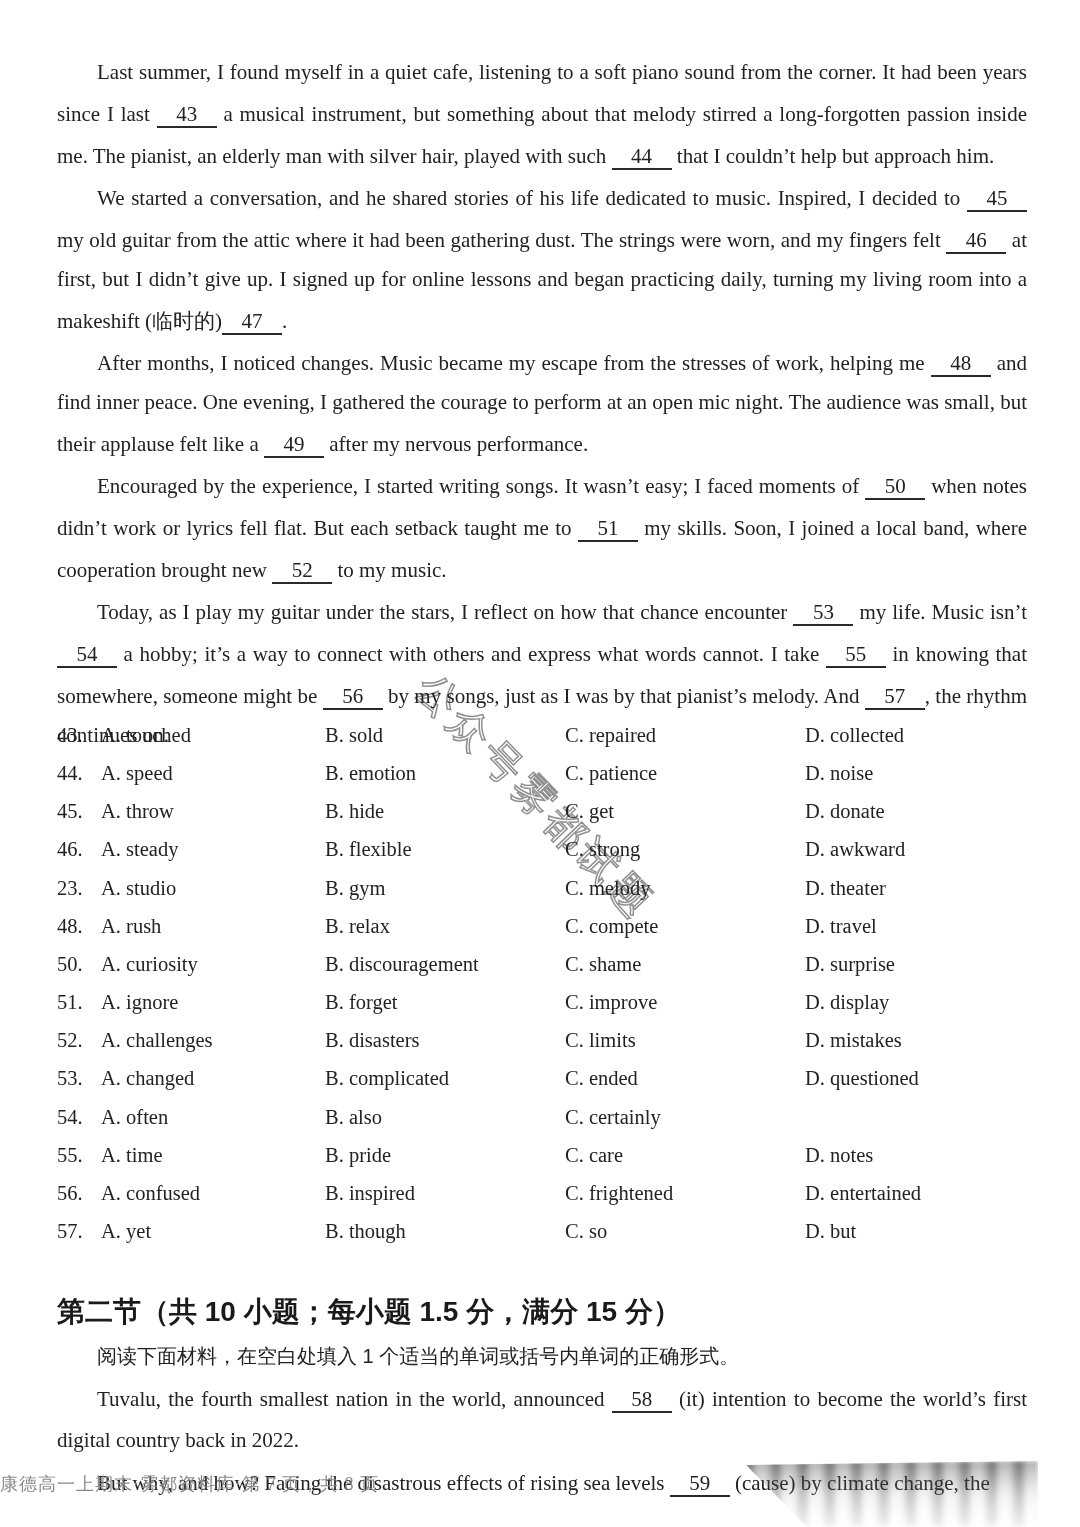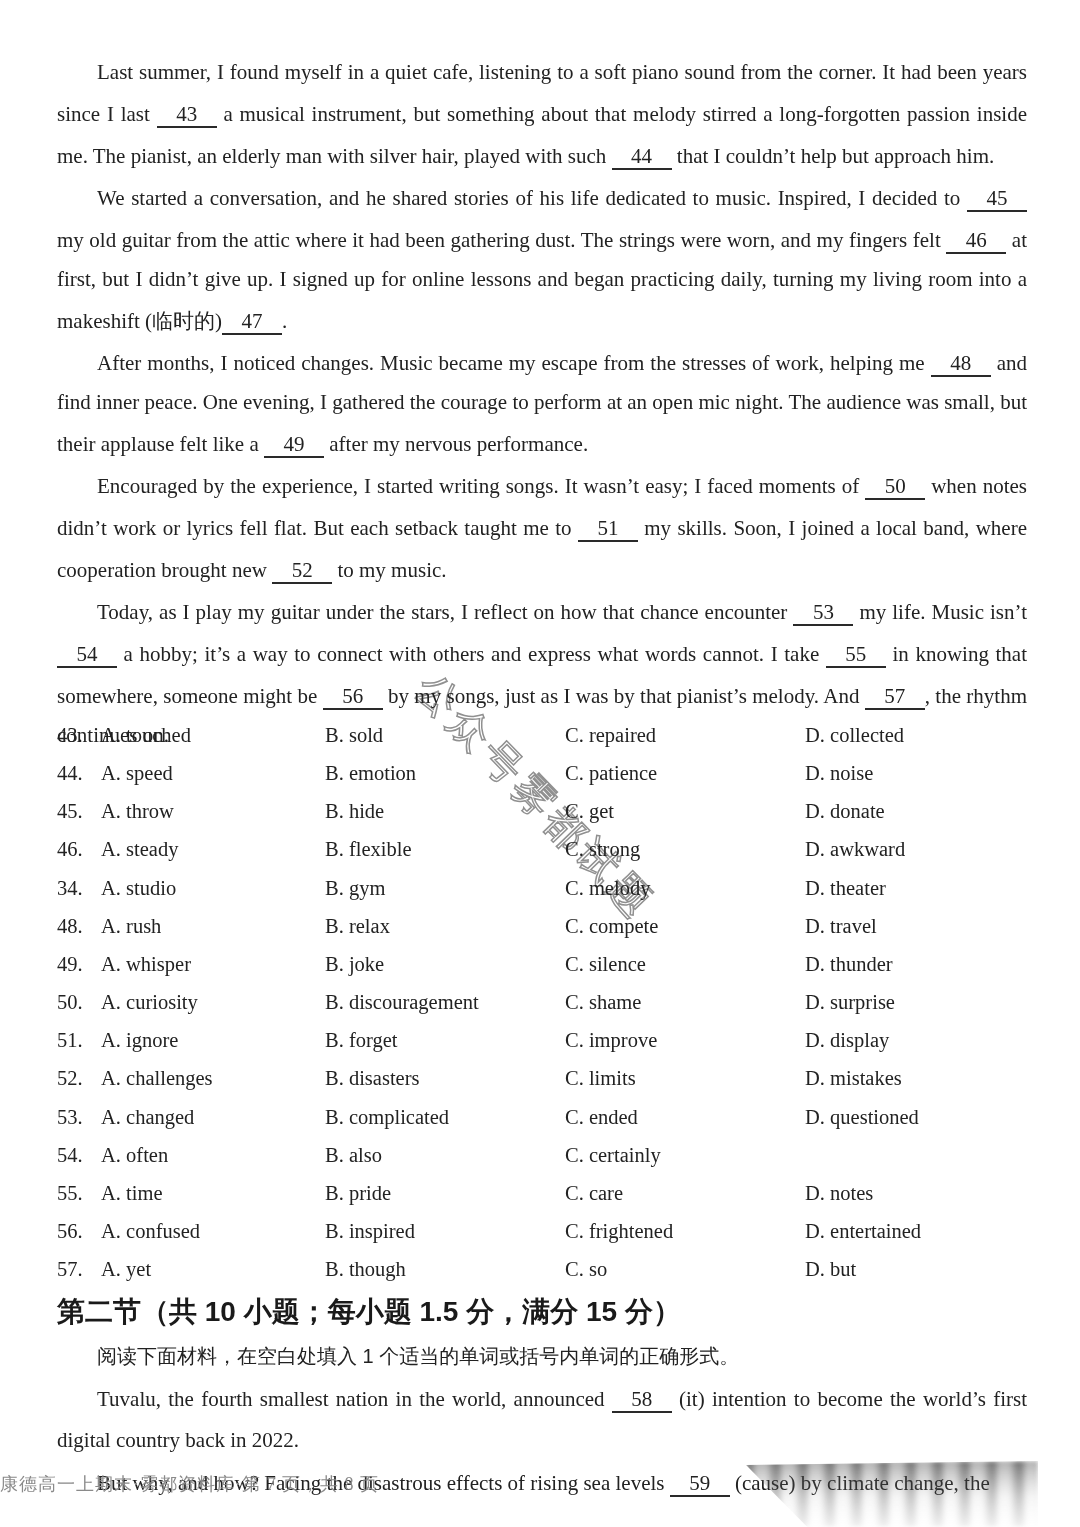"34." span.opt-num { text: 34 -> 23 }
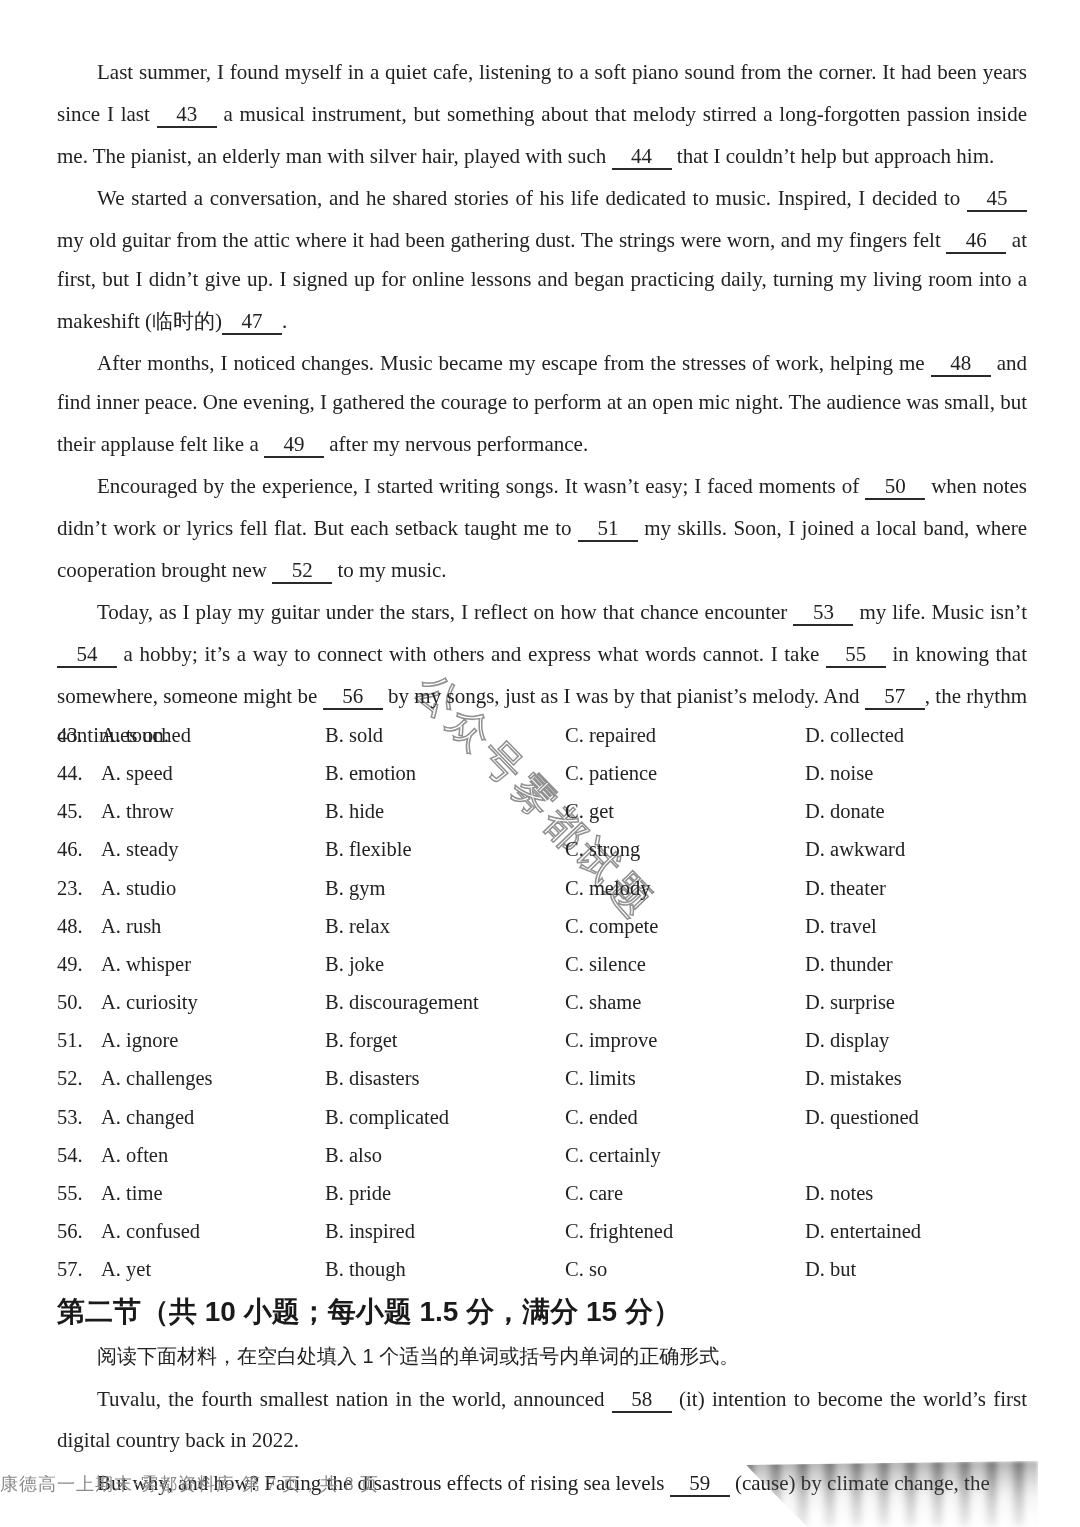"49. A. whisper" div.opt-row { html: <div> <div><span>49.</span><span>A. whisper</span></div> <div>B. joke</div> <div>C. silence</div> <div>D. thunder</div> </div> -> none }
